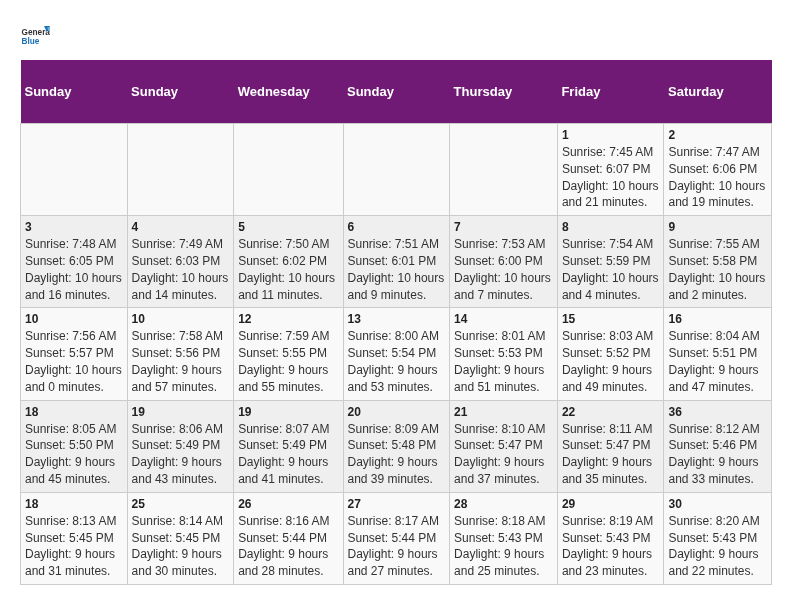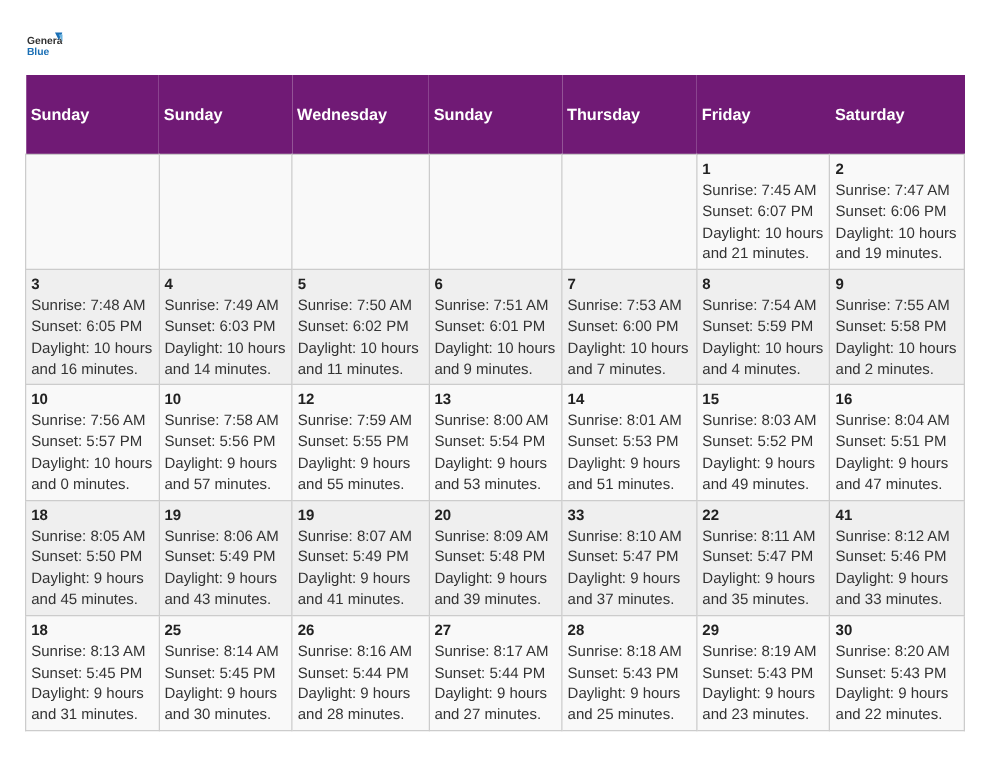"33" div.day-num { text: 33 -> 21 }
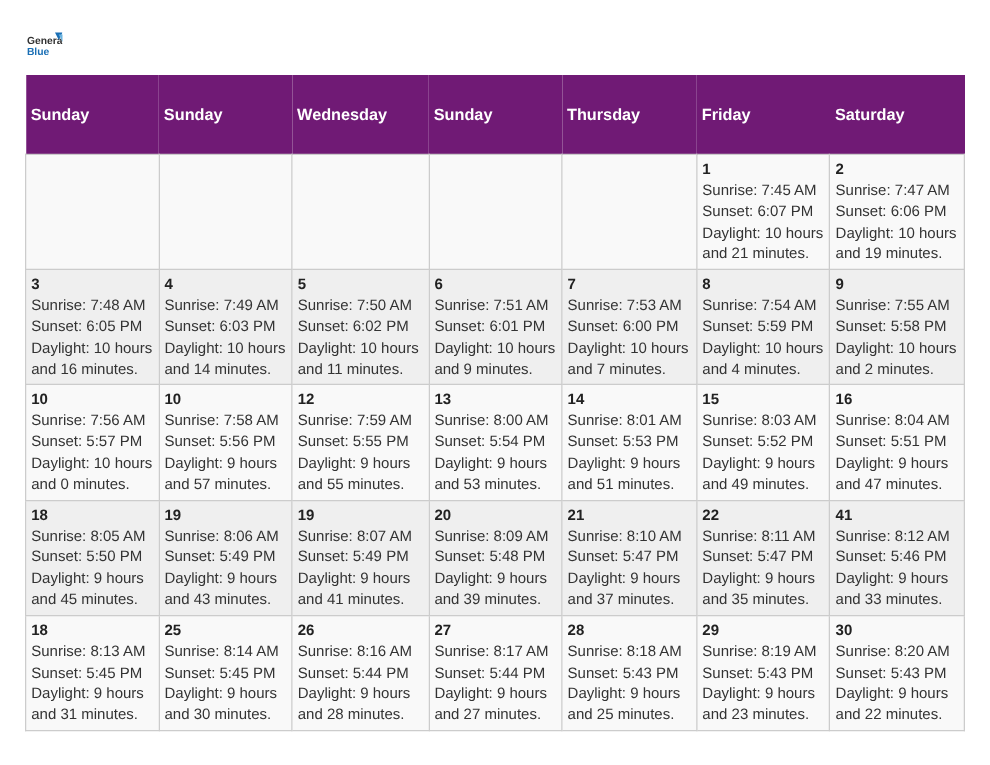"41" div.day-num { text: 41 -> 36 }
